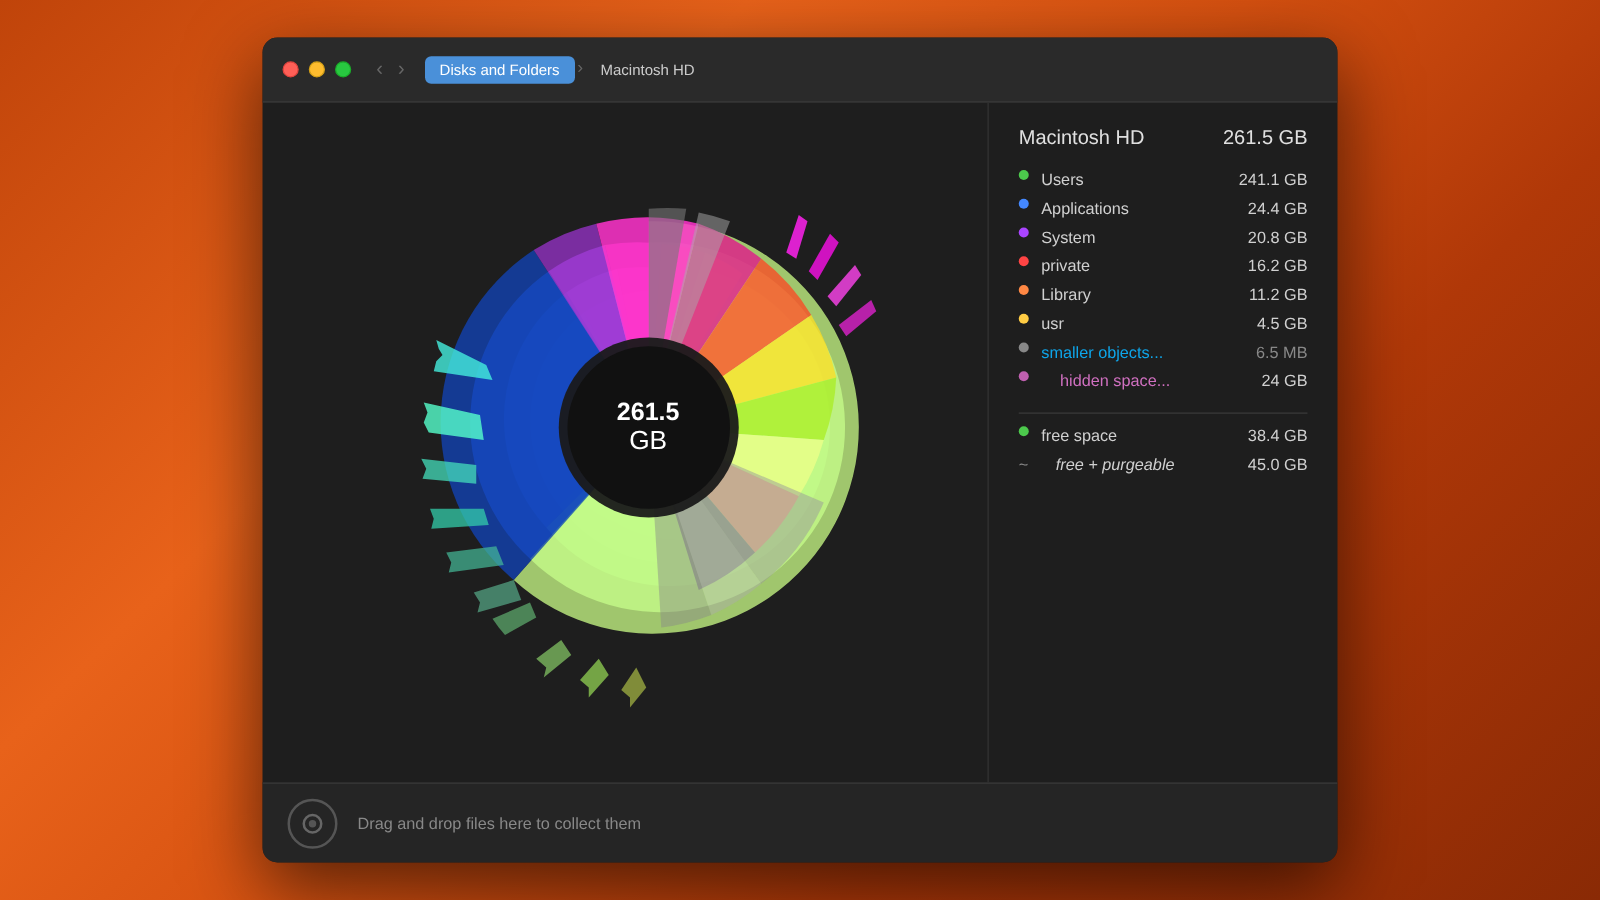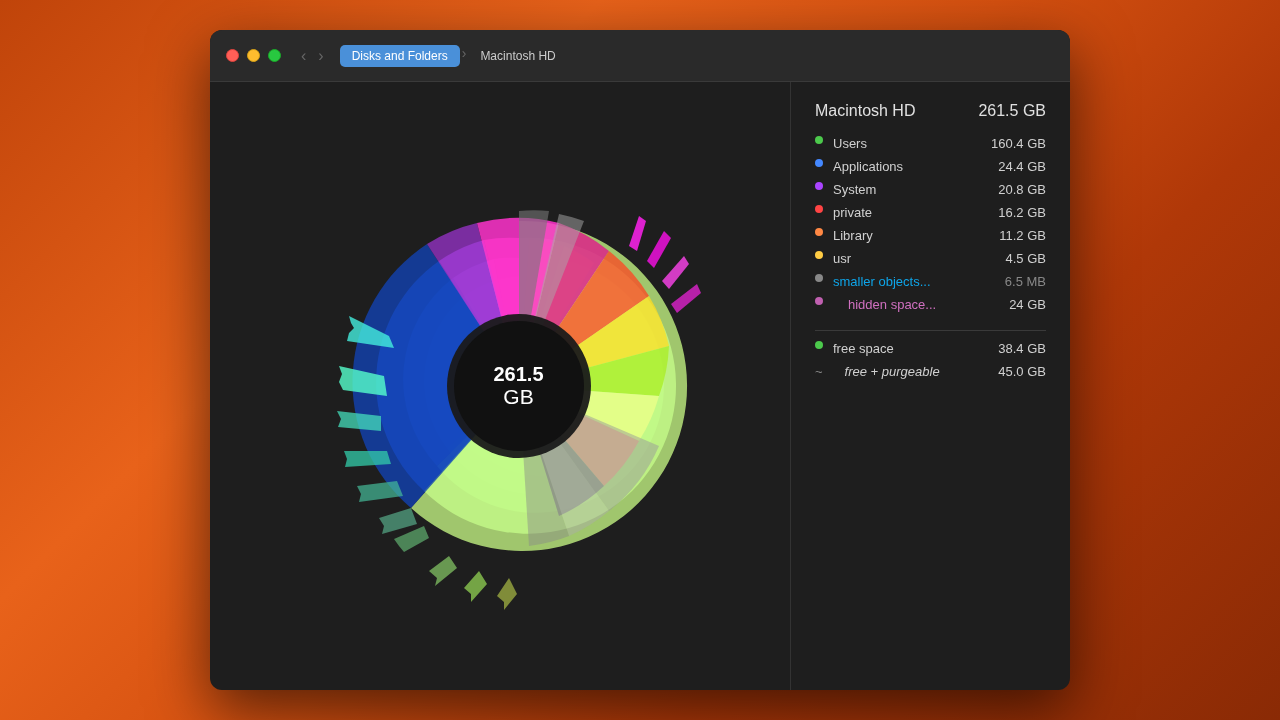"160.4 GB" span.legend-value { text: 160.4 -> 241.1 }
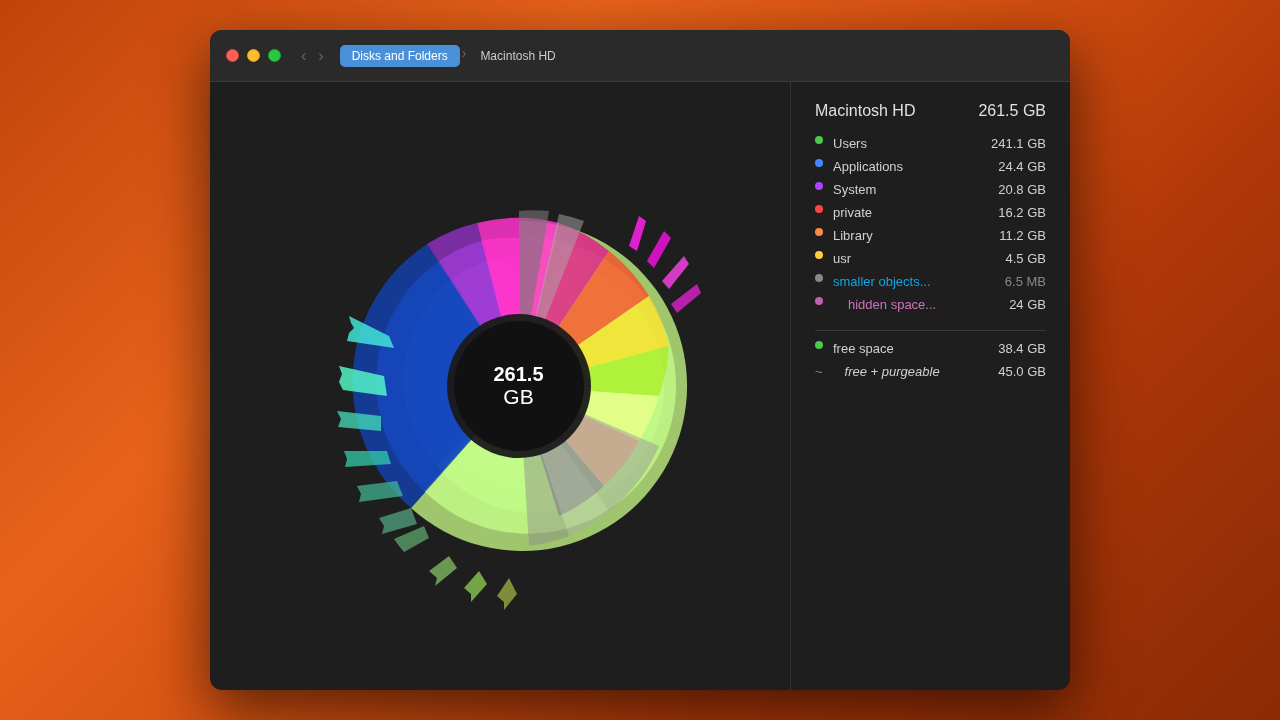"261.5" .chart-area { align-items: center -> none }
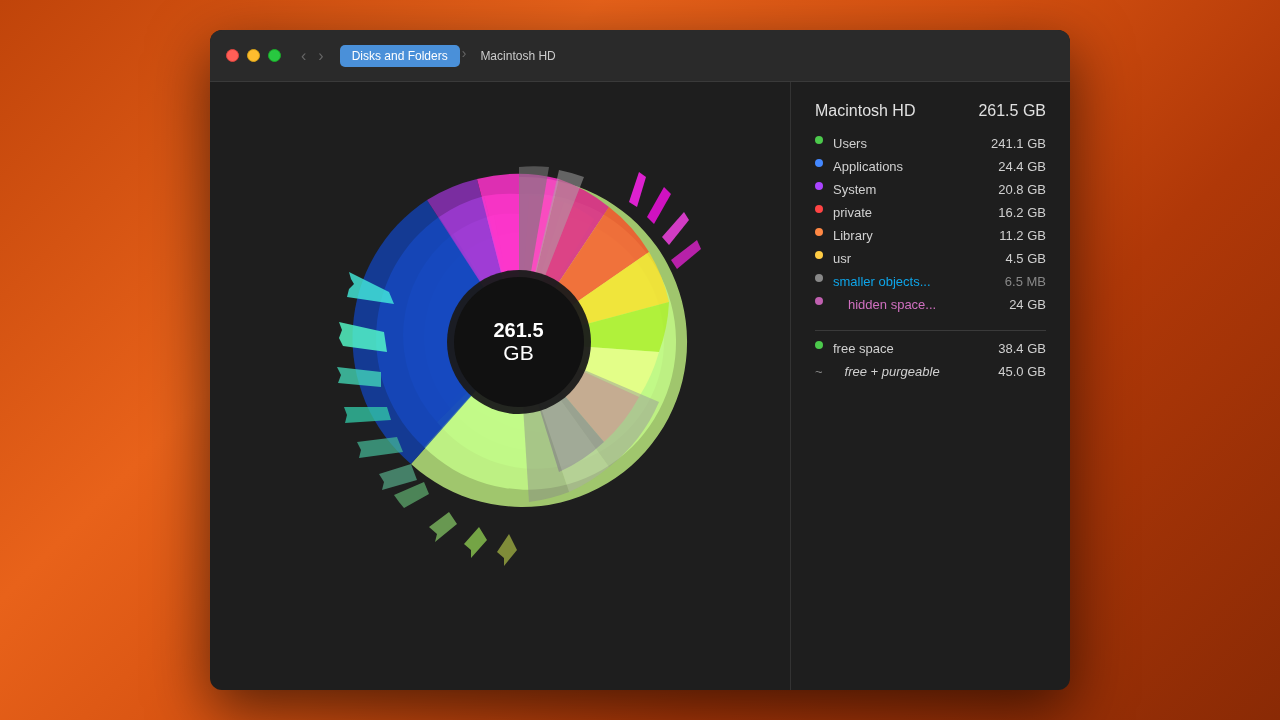"Drag and drop files here" div.footer { html: none -> <div> <div> <svg> <circle></circle> <circle></circle> </svg> </div> <span>Drag and drop files here to collect them</span> </div> }
